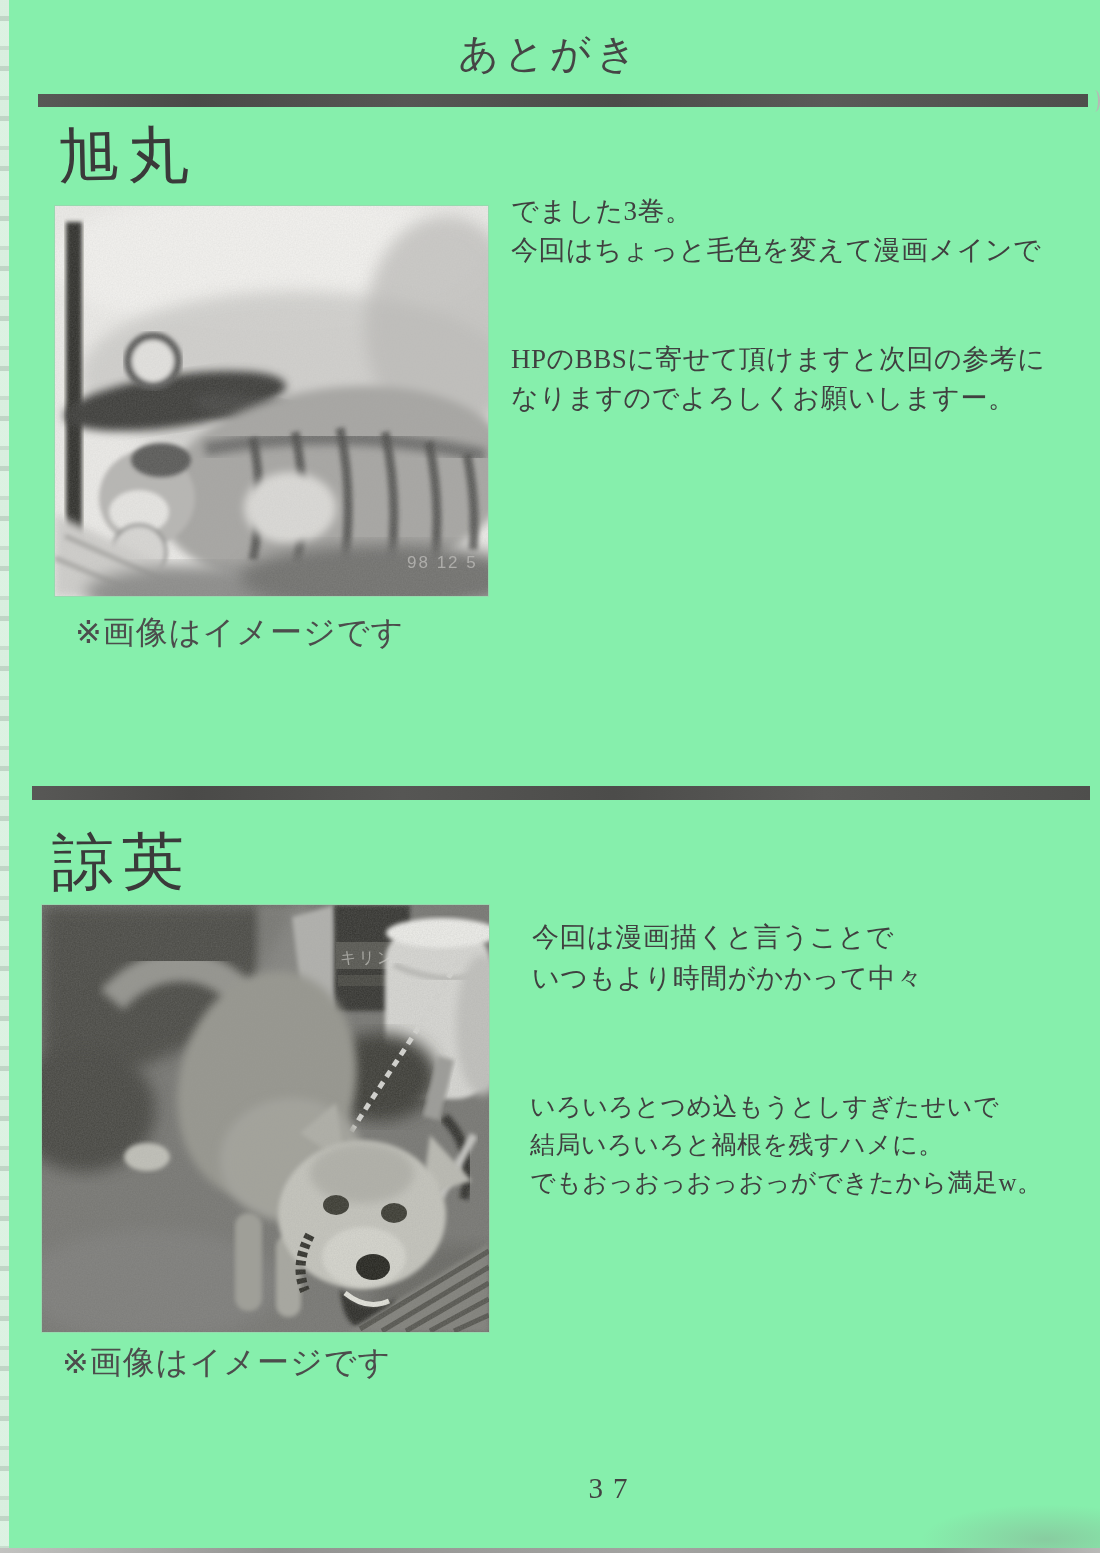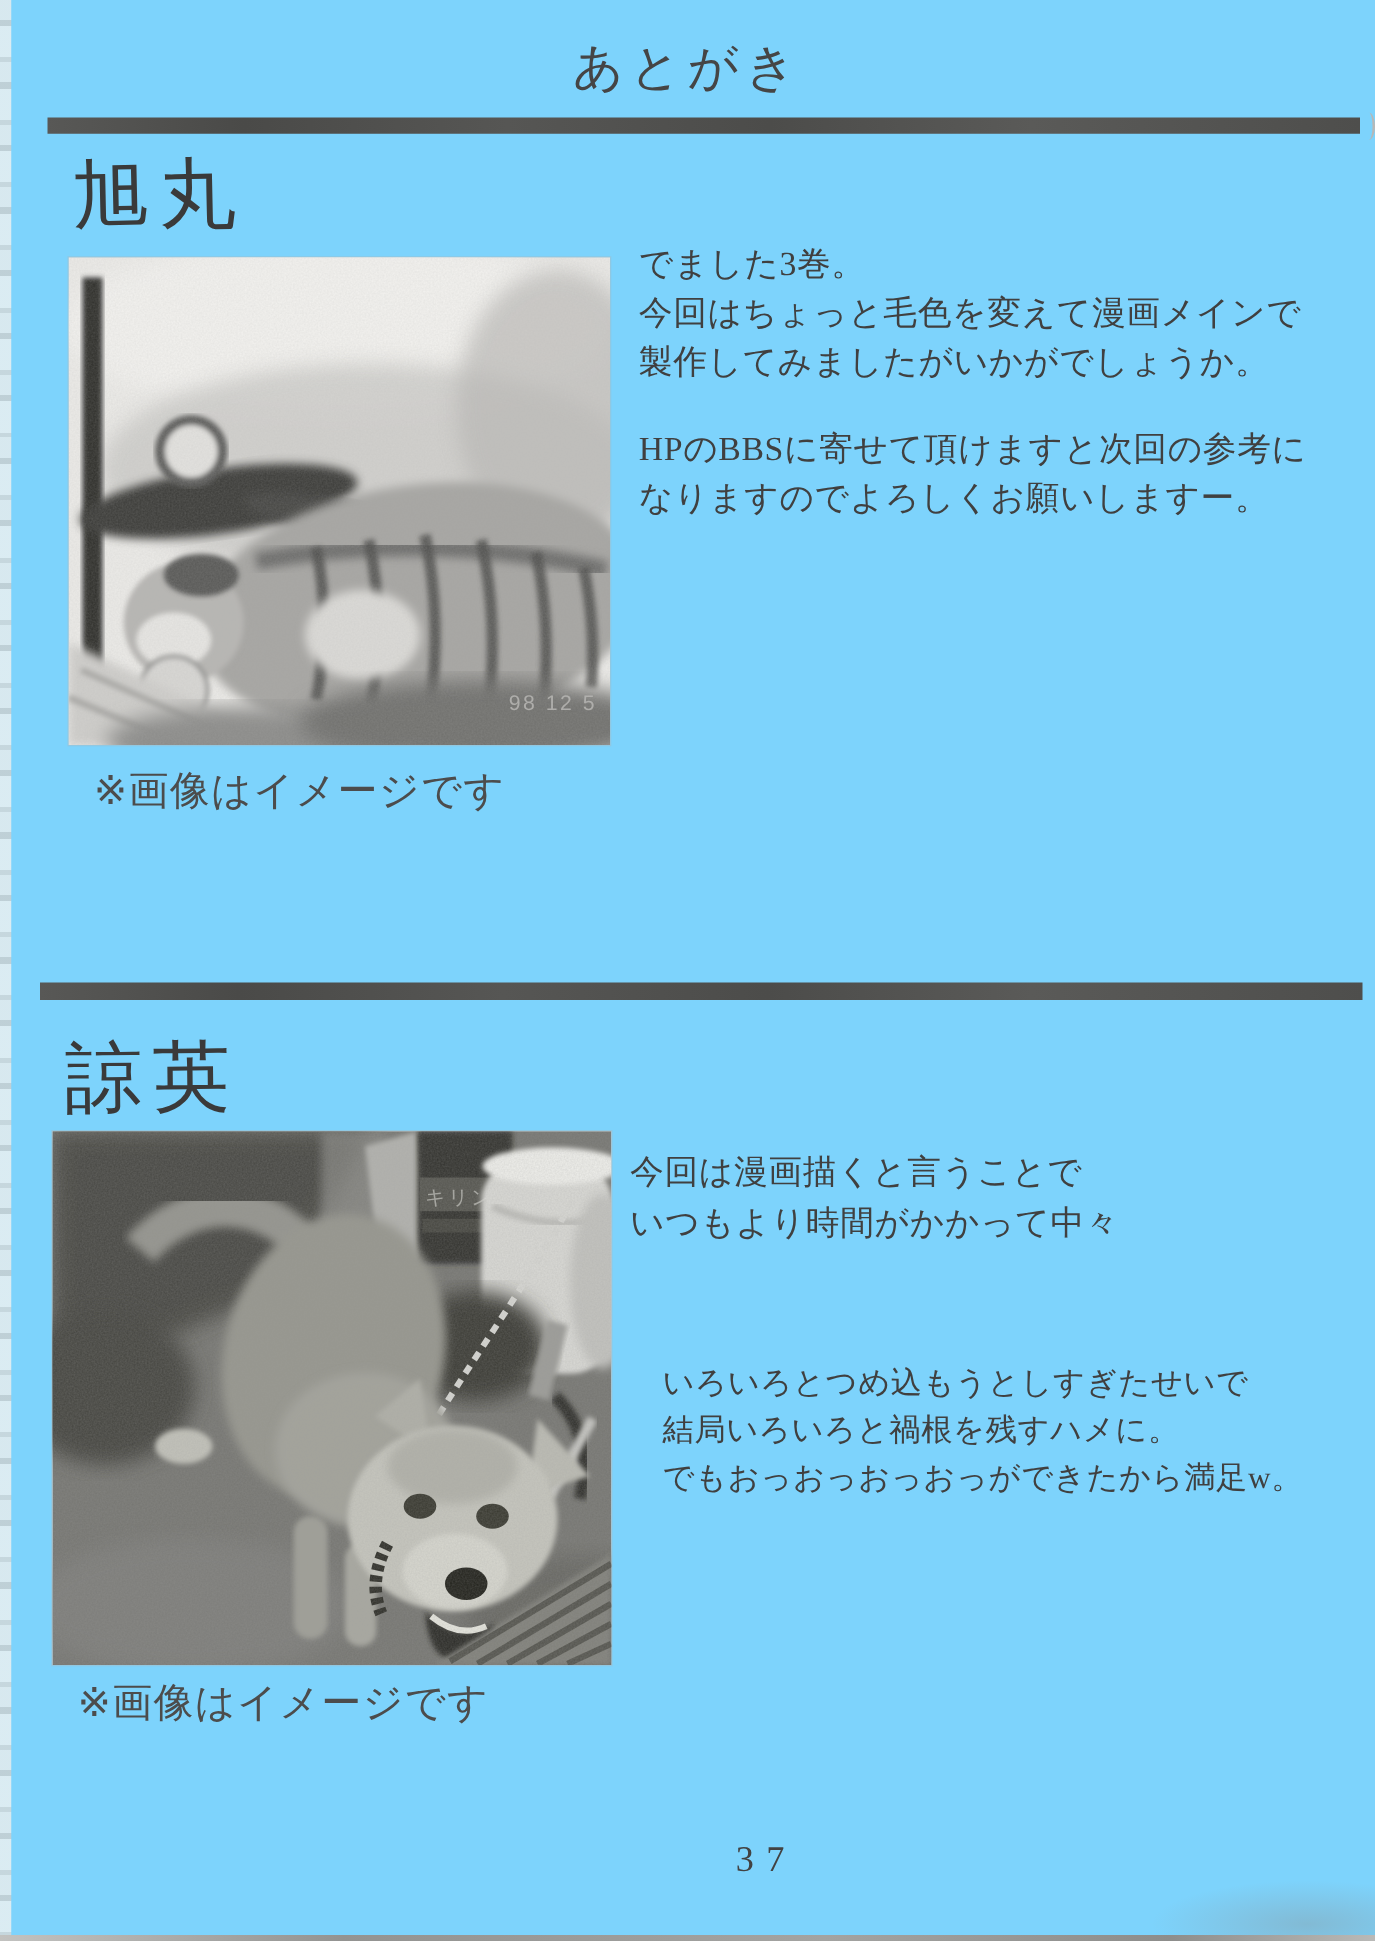"あとがき" .page { background: #7dd3fc -> #86efac }
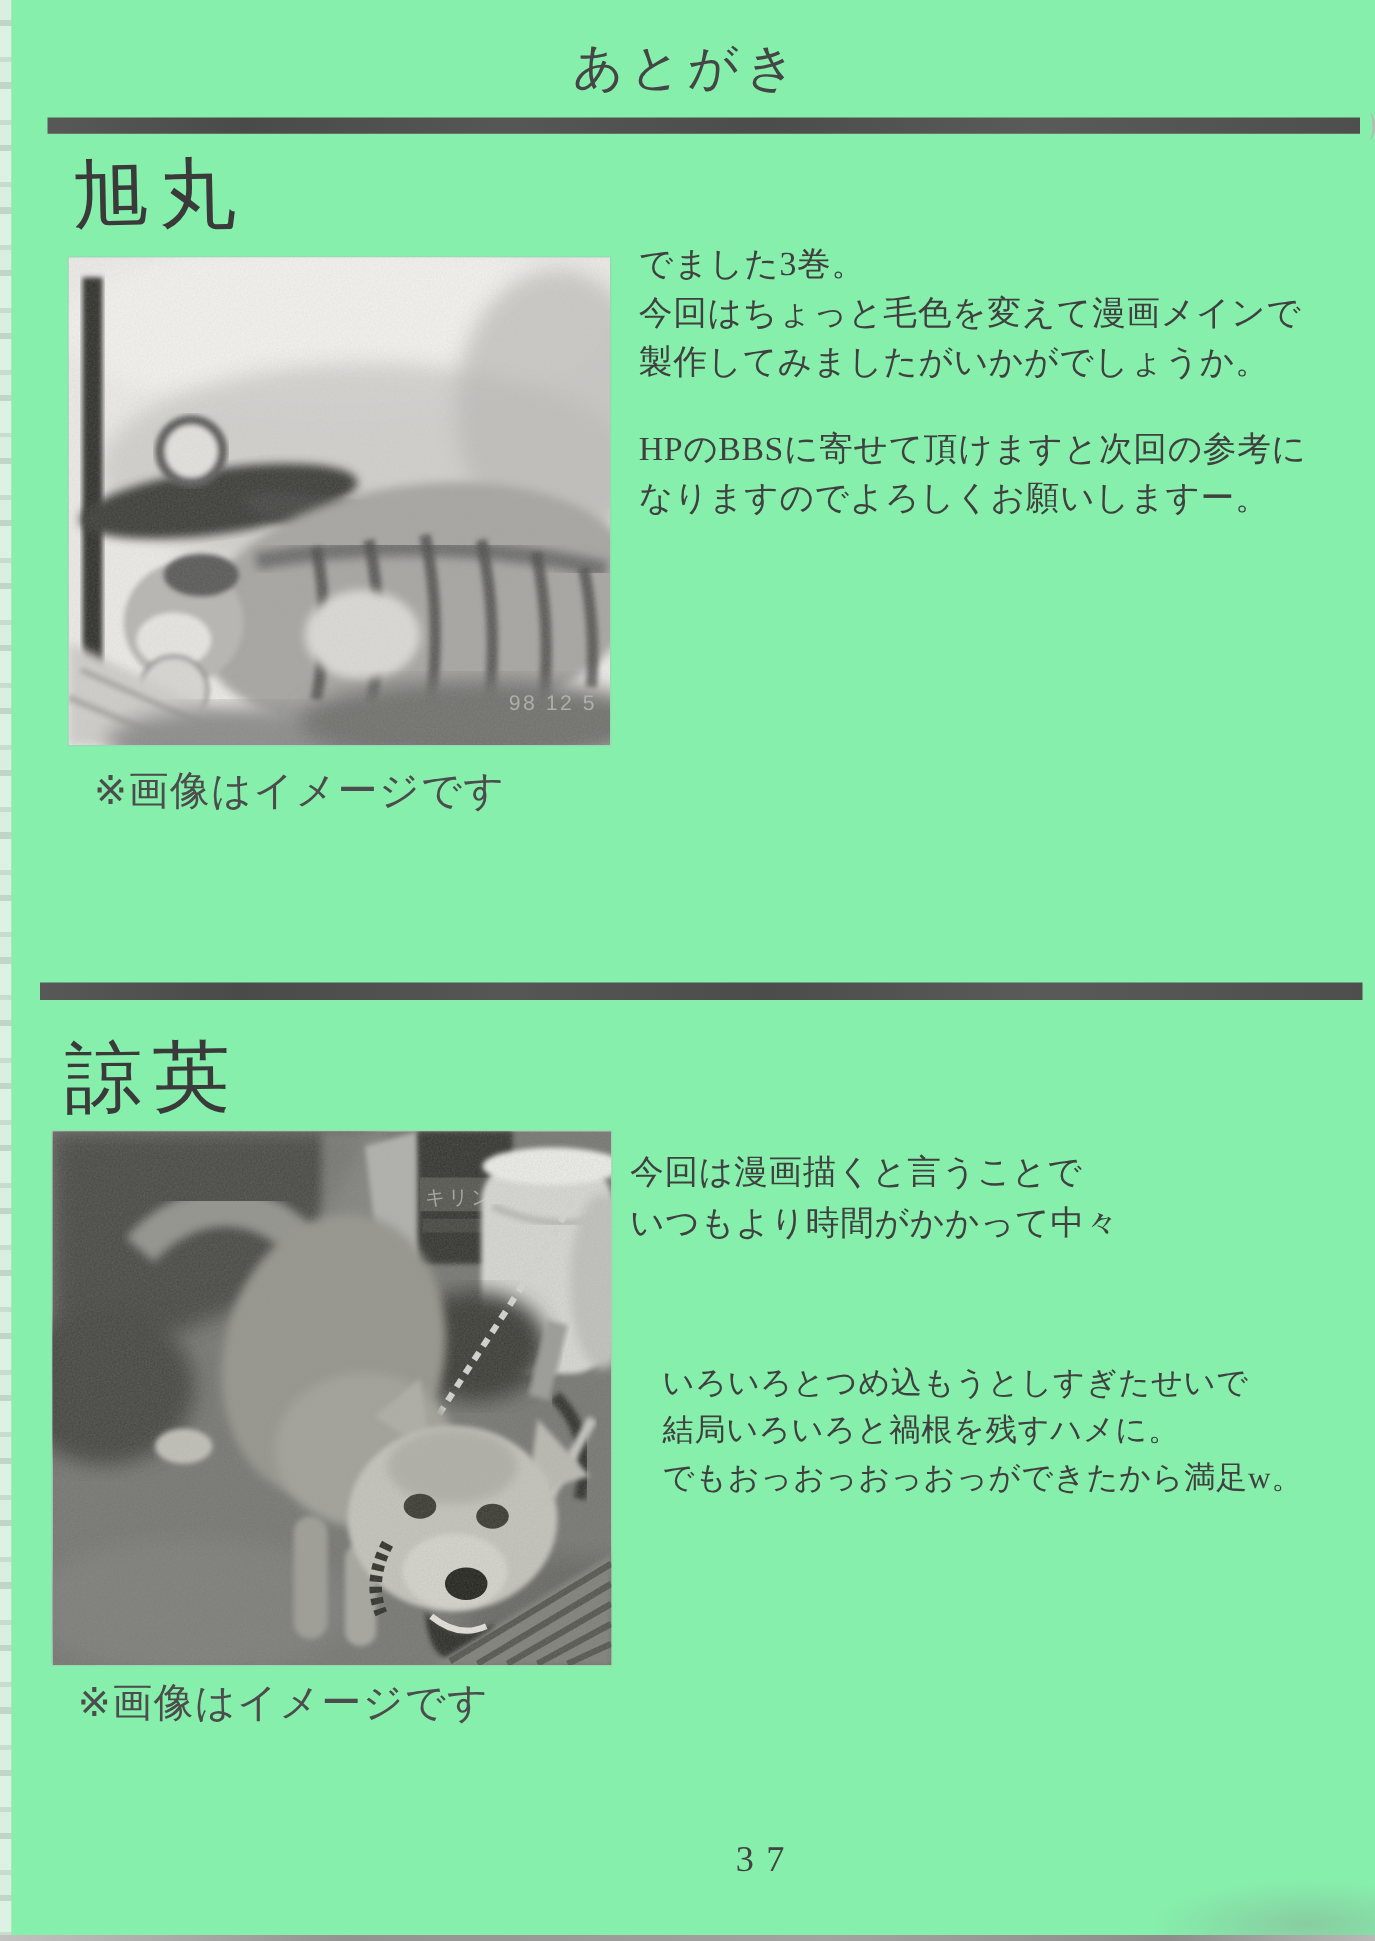"製作してみましたがいかがでしょうか。" div.line { html: <div>製作してみましたがいかがでしょうか。</div> -> none }
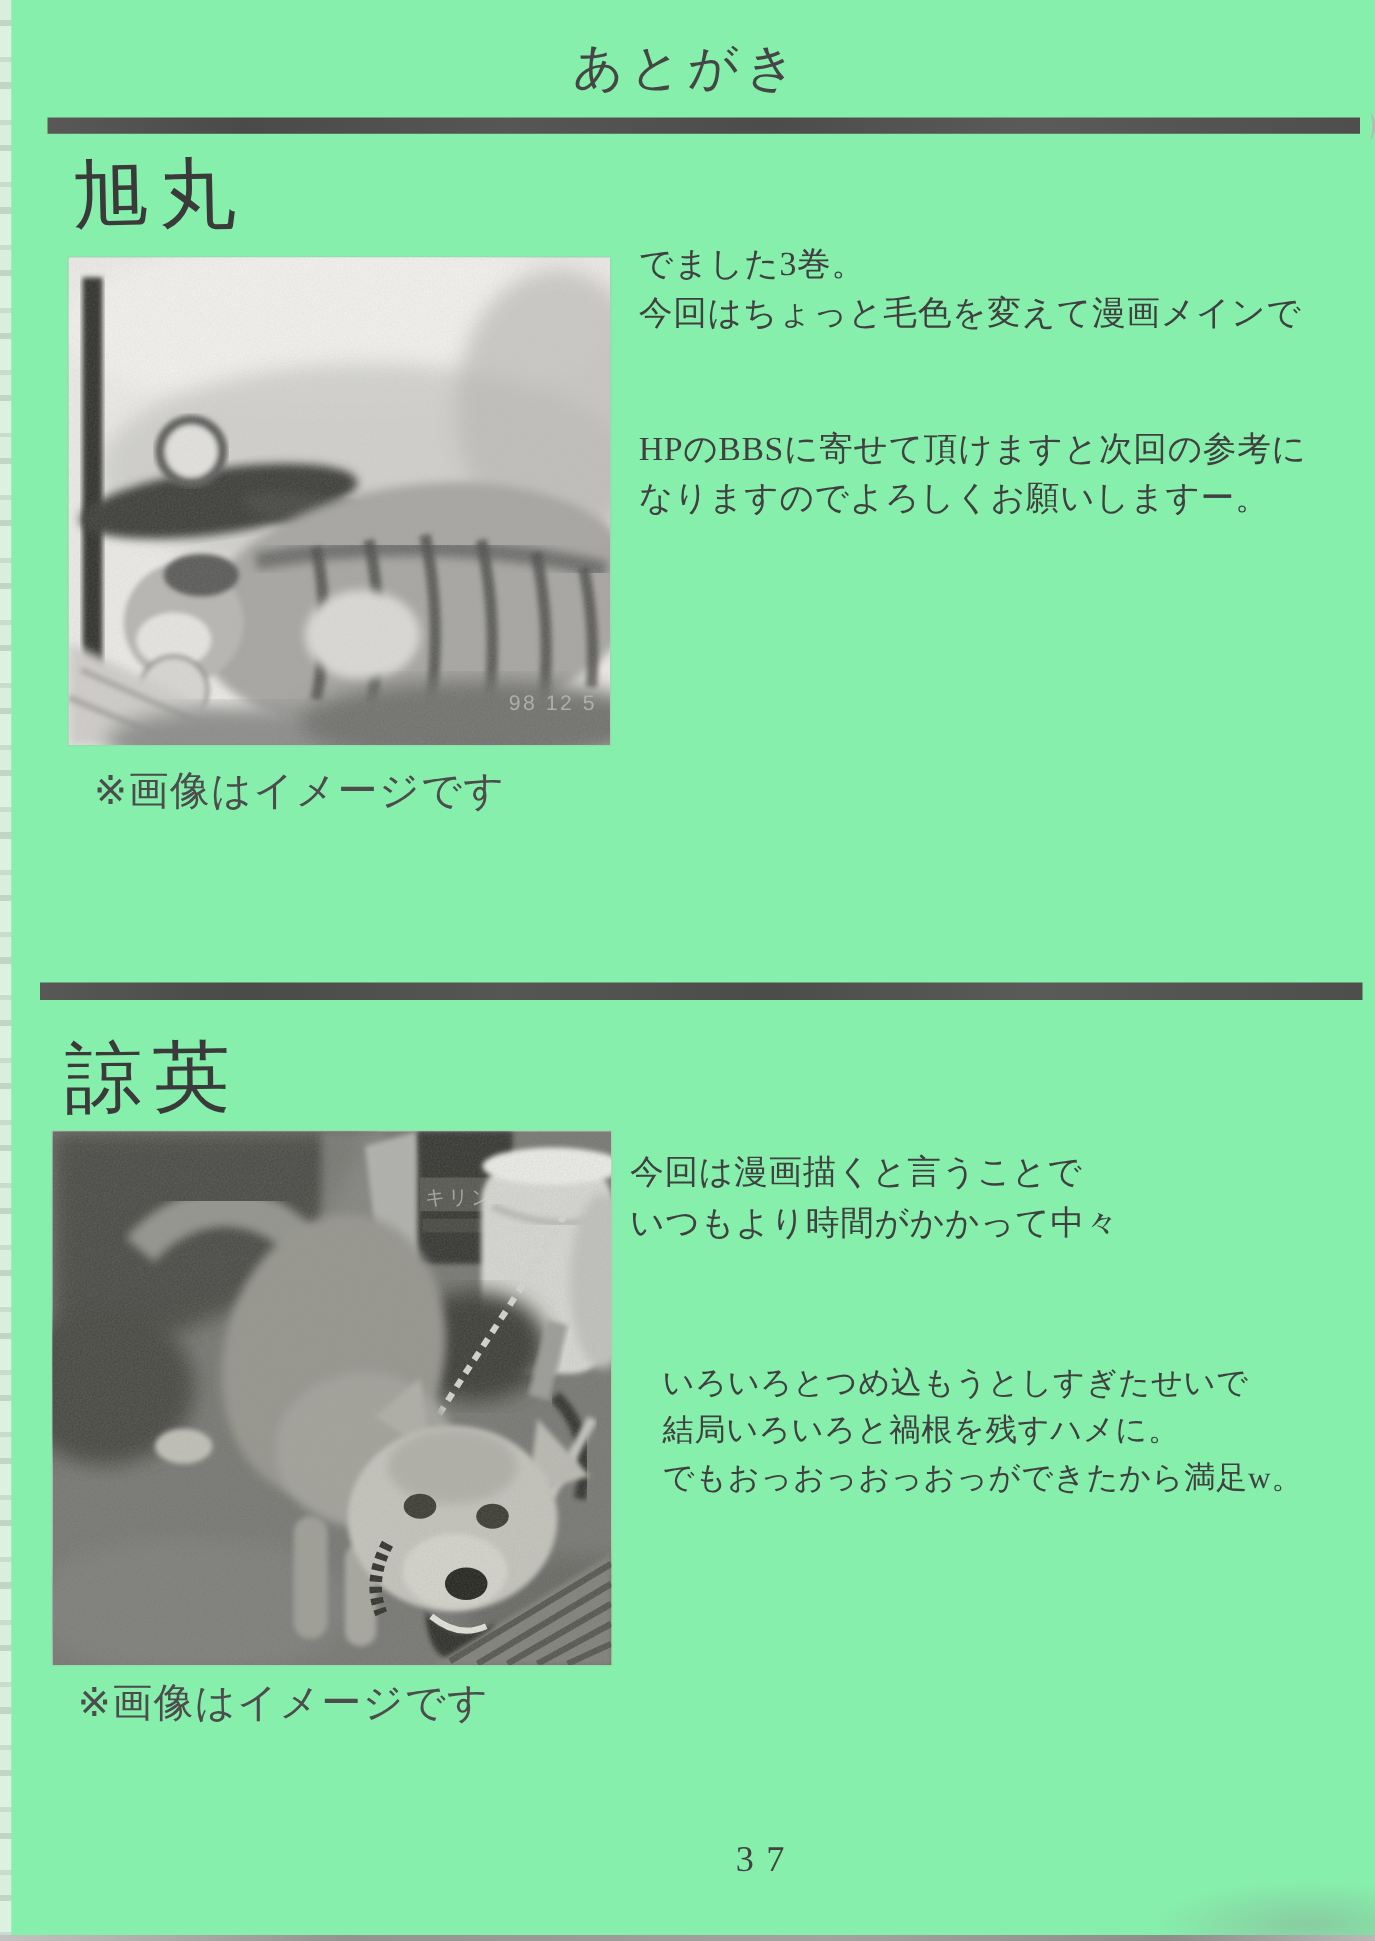"今回は漫画描くと言うことで" .block3 { left: 504px -> 532px }
